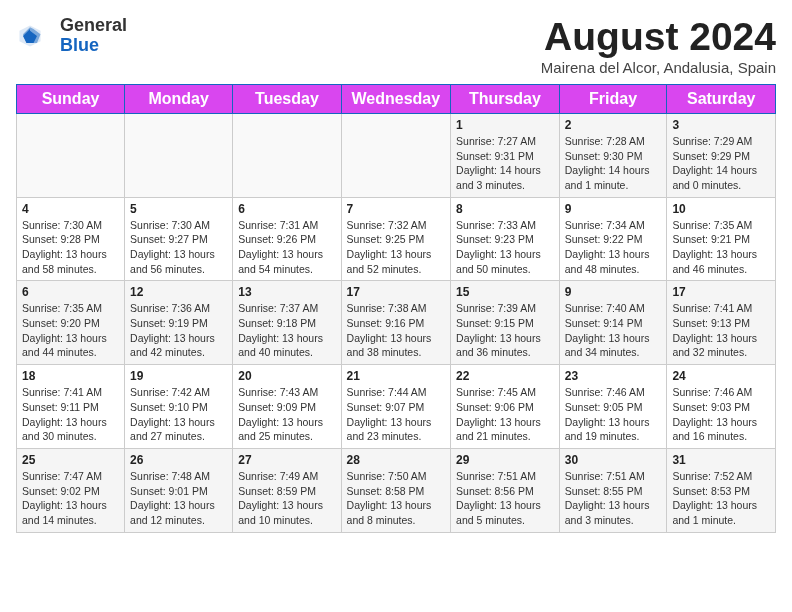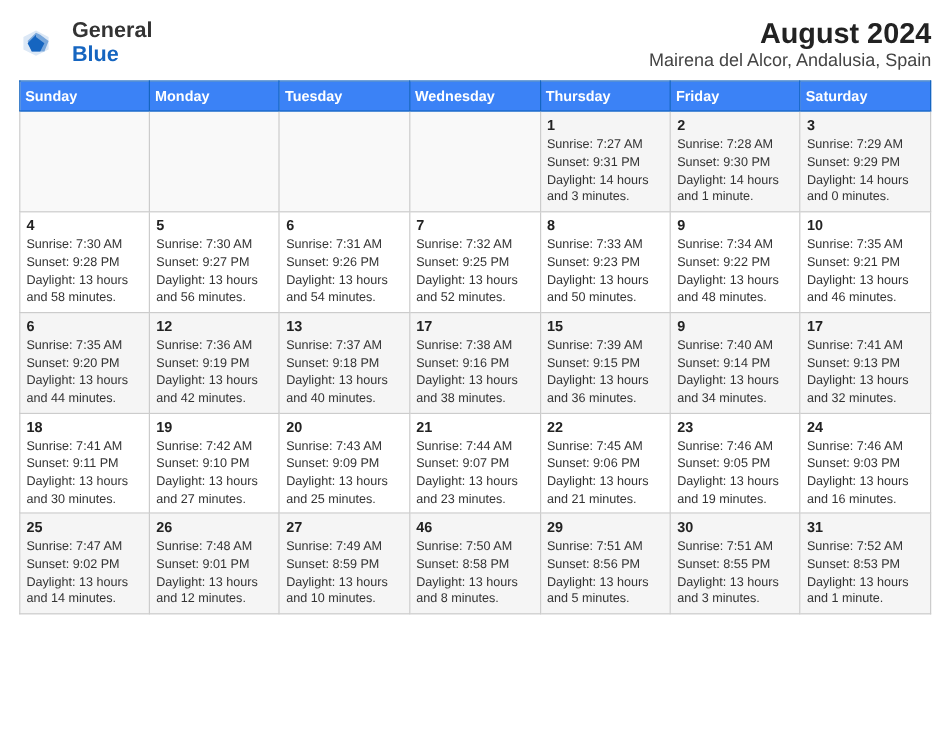"August 2024" .month-year { font-size: 24px -> 39px }
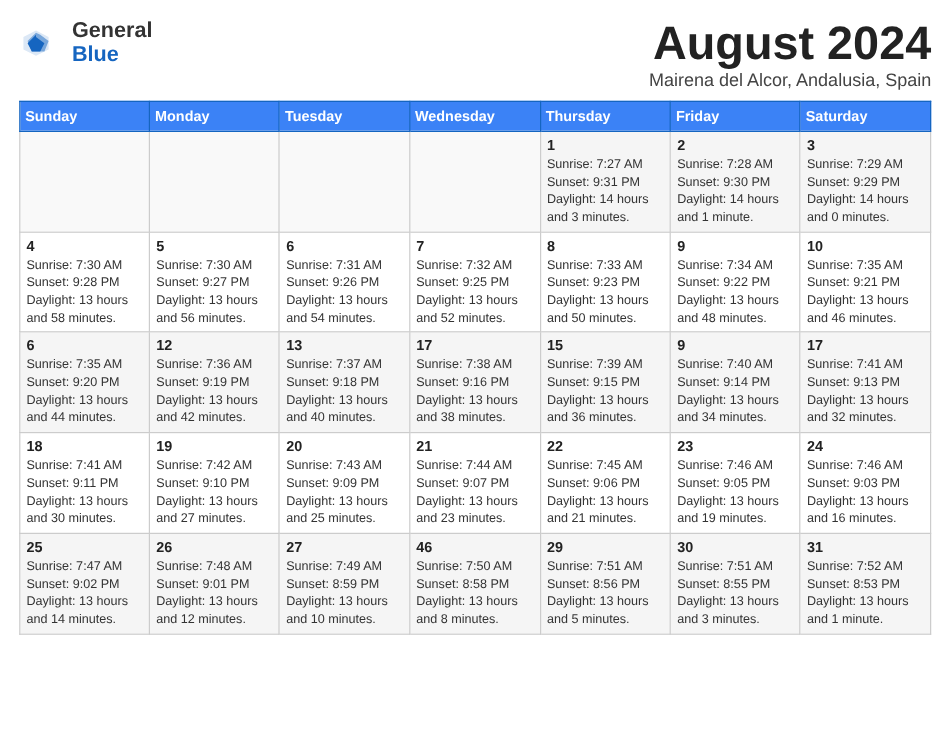"Sunday" .calendar th { background: #3b82f6 -> #d946ef; font-size: 12px -> 16px; text-align: left -> center }
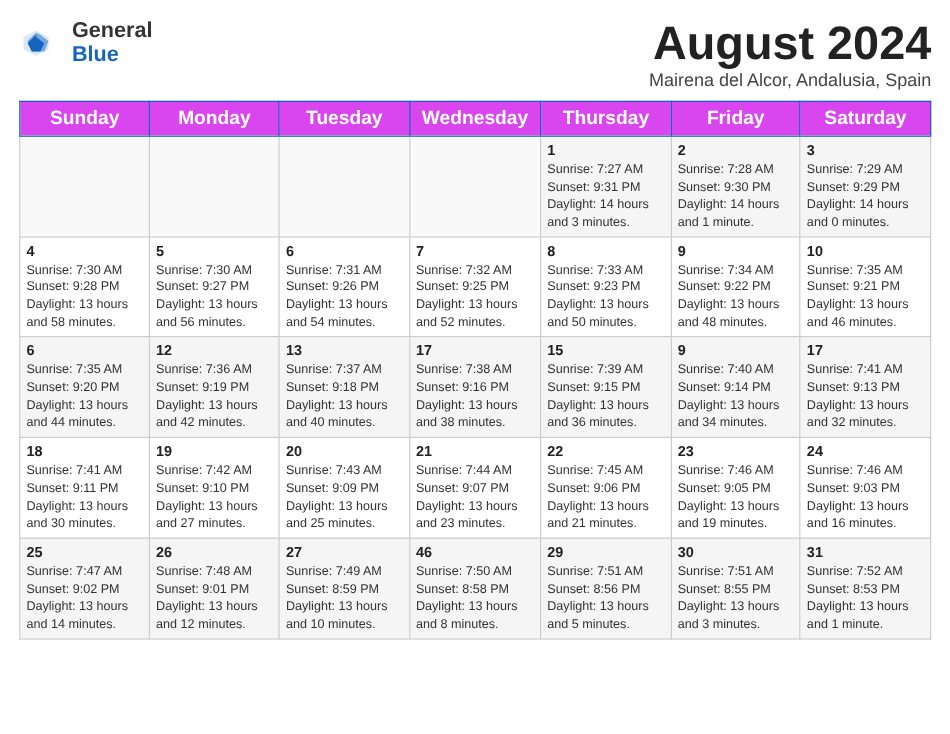"46" div.day-number { text: 46 -> 28 }
